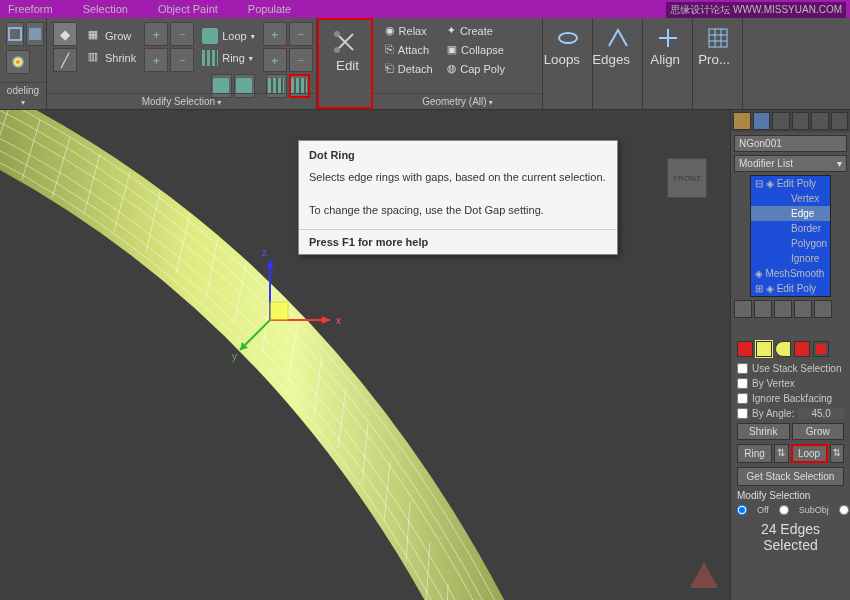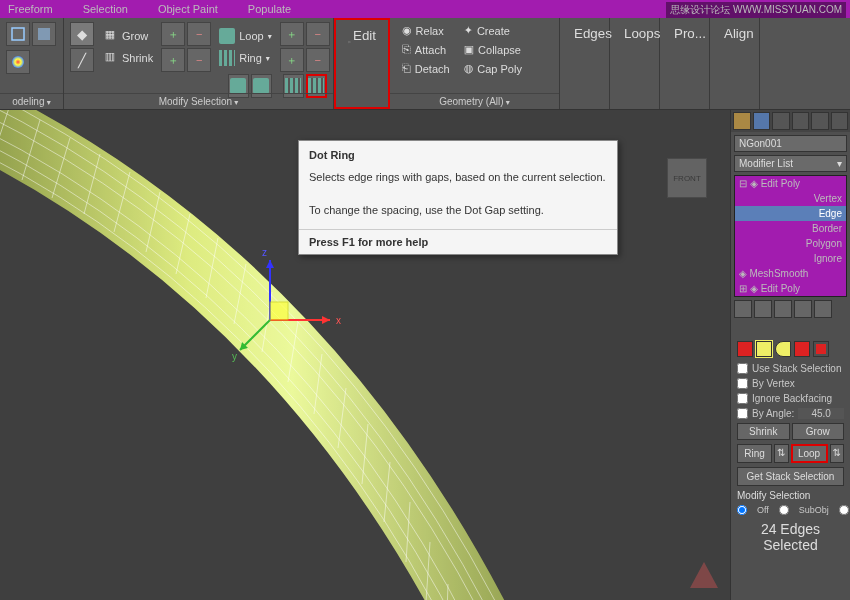"Edit" .big-btn { align-items: flex-start -> flex-end; flex-direction: row -> column }
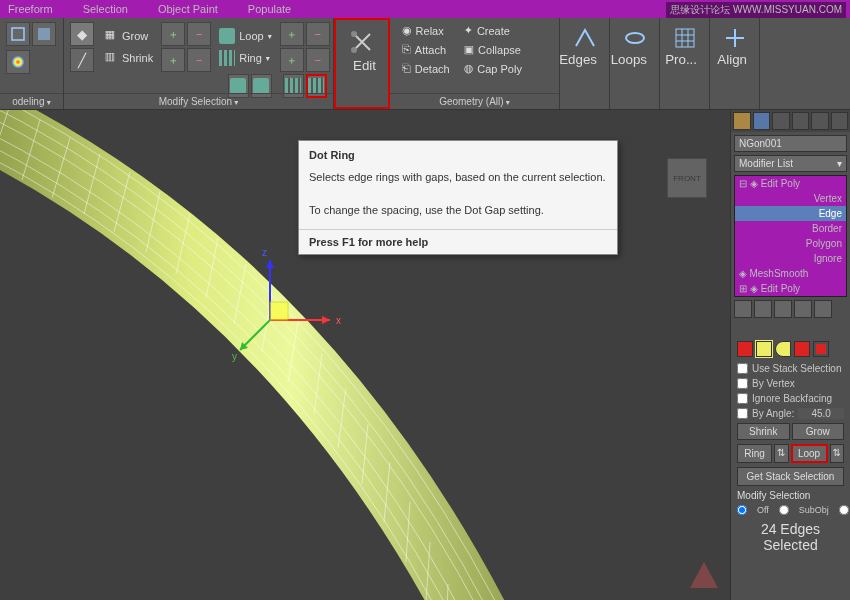"Edges" div.ribbon-group { order: before "Loops" -> after "Loops" }
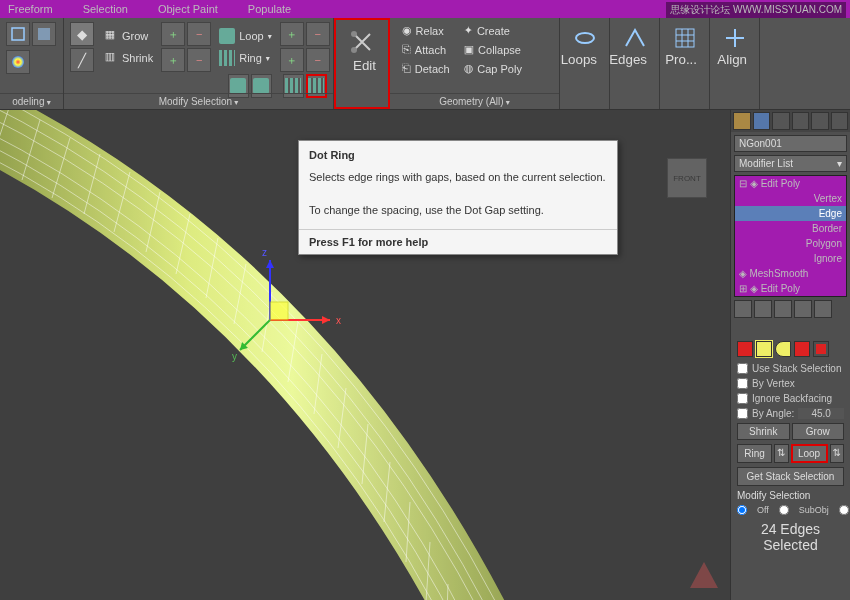"Pro..." div.ribbon-group { order: before "Align" -> after "Align" }
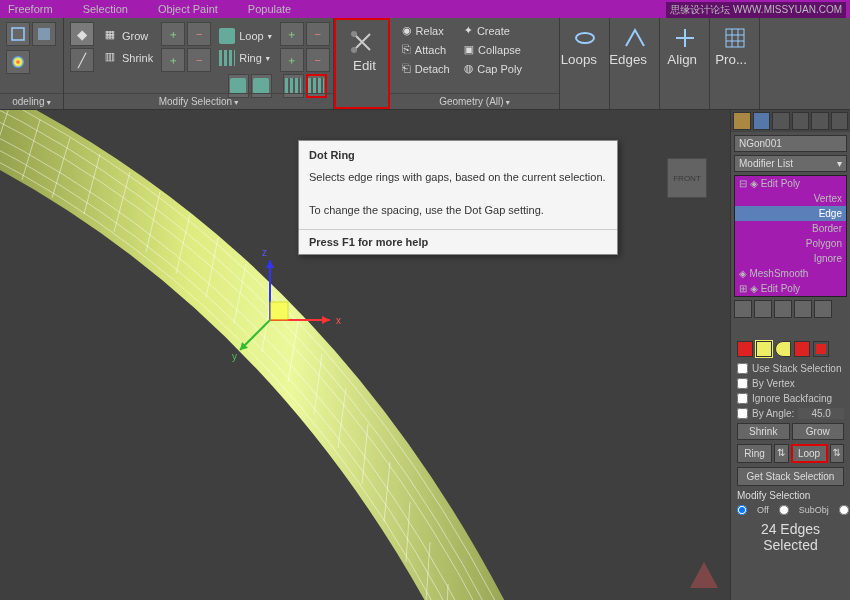"odeling" div.ribbon-group { width: 64px -> 47px }
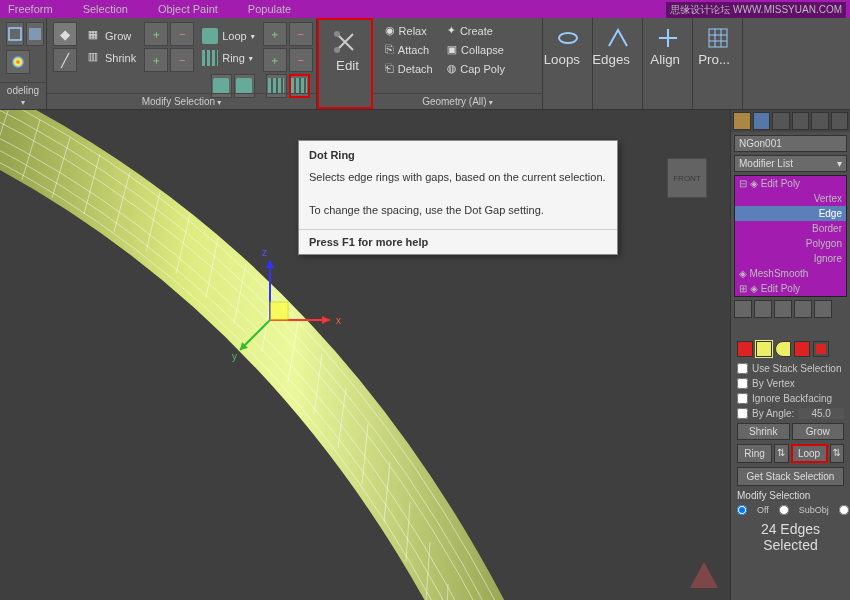"⊟ ◈ Edit Poly" .mod-stack { background: #a21caf -> #1d4ed8; margin: 0 3px -> 0 19px }
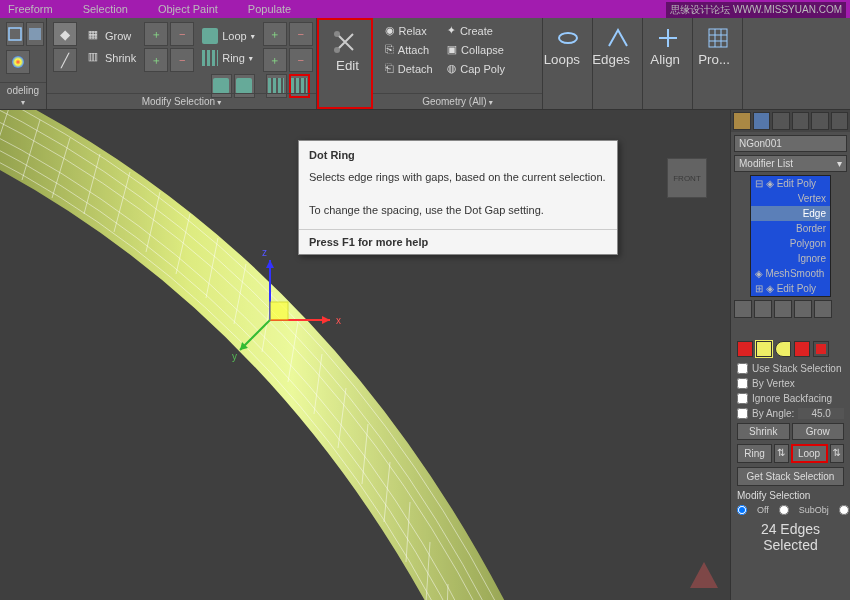"Vertex" .mod-item.p1 { padding-left: 28px -> 40px; text-align: right -> none }
